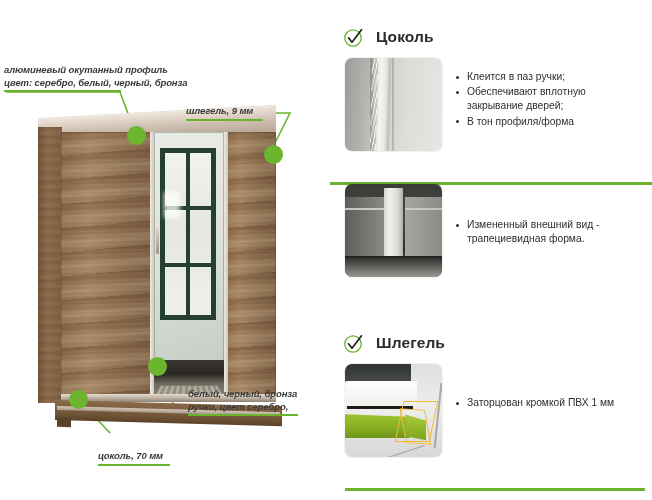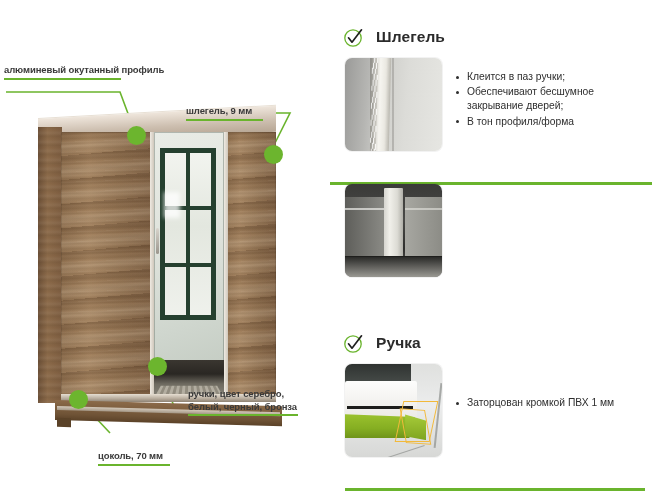"Шлегель" span.sec-title { text: Шлегель -> Цоколь }
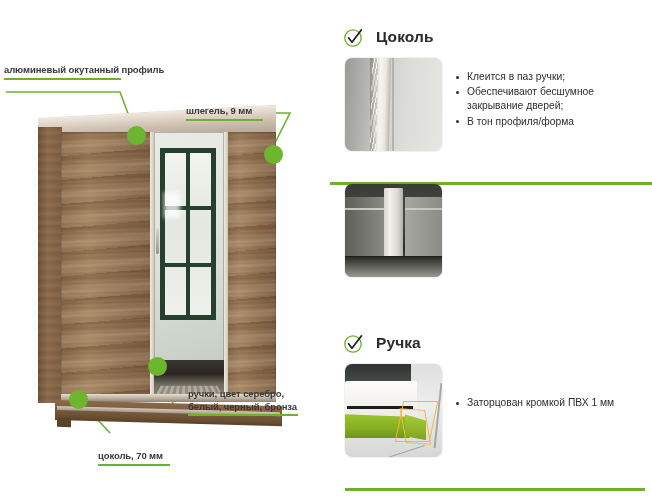"алюминевый окутанный профиль" .callout .ctext { font-style: none -> italic }
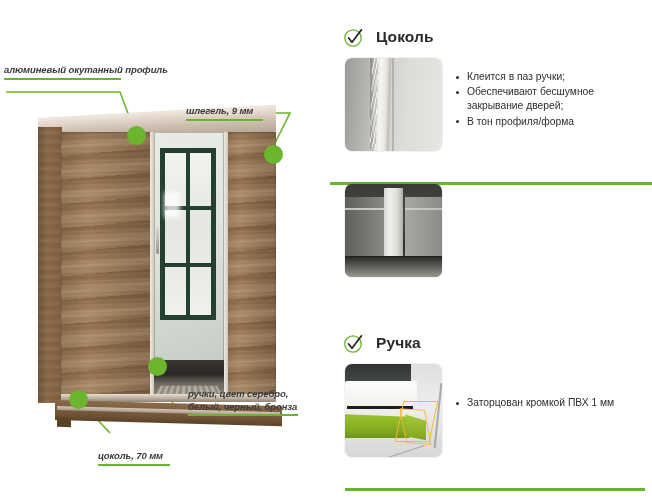"цвет: серебро, белый, черный, бронза" div.ctext { html: none -> <div>цвет: серебро, белый, черный, бронза</div> }
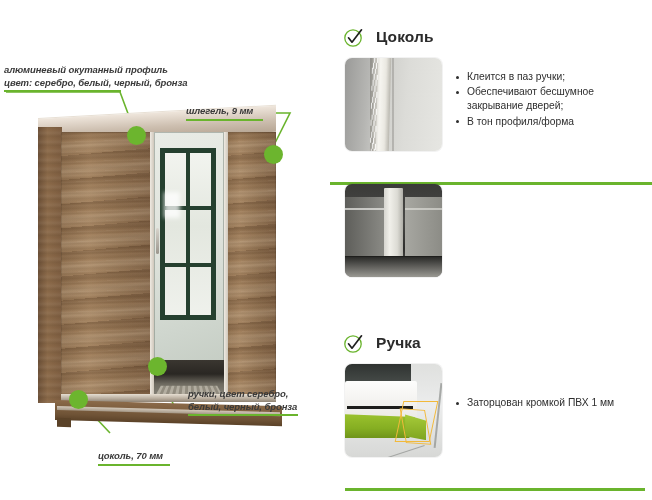"Обеспечивают бесшумное закрывание" li { text: бесшумное -> вплотную }
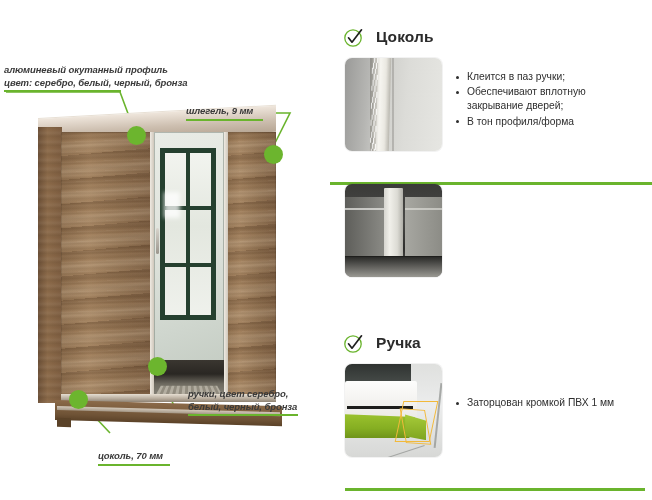"Измененный внешний вид - трапециевидная" ul.bullets { html: none -> <ul> <li>Измененный внешний вид - трапециевидная форма.</li> </ul> }
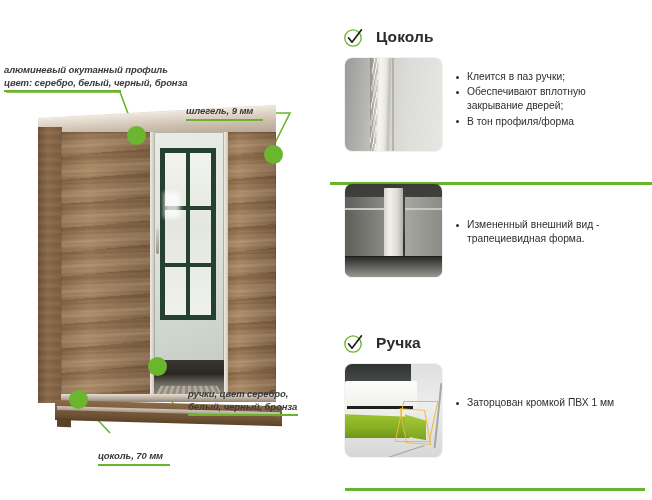"Ручка" span.sec-title { text: Ручка -> Шлегель }
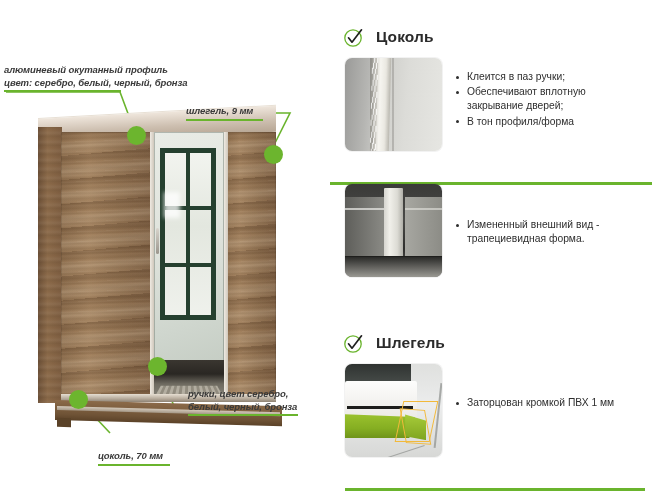"ручки, цвет серебро," div.ctext { order: before "белый, черный, бронза" -> after "белый, черный, бронза" }
